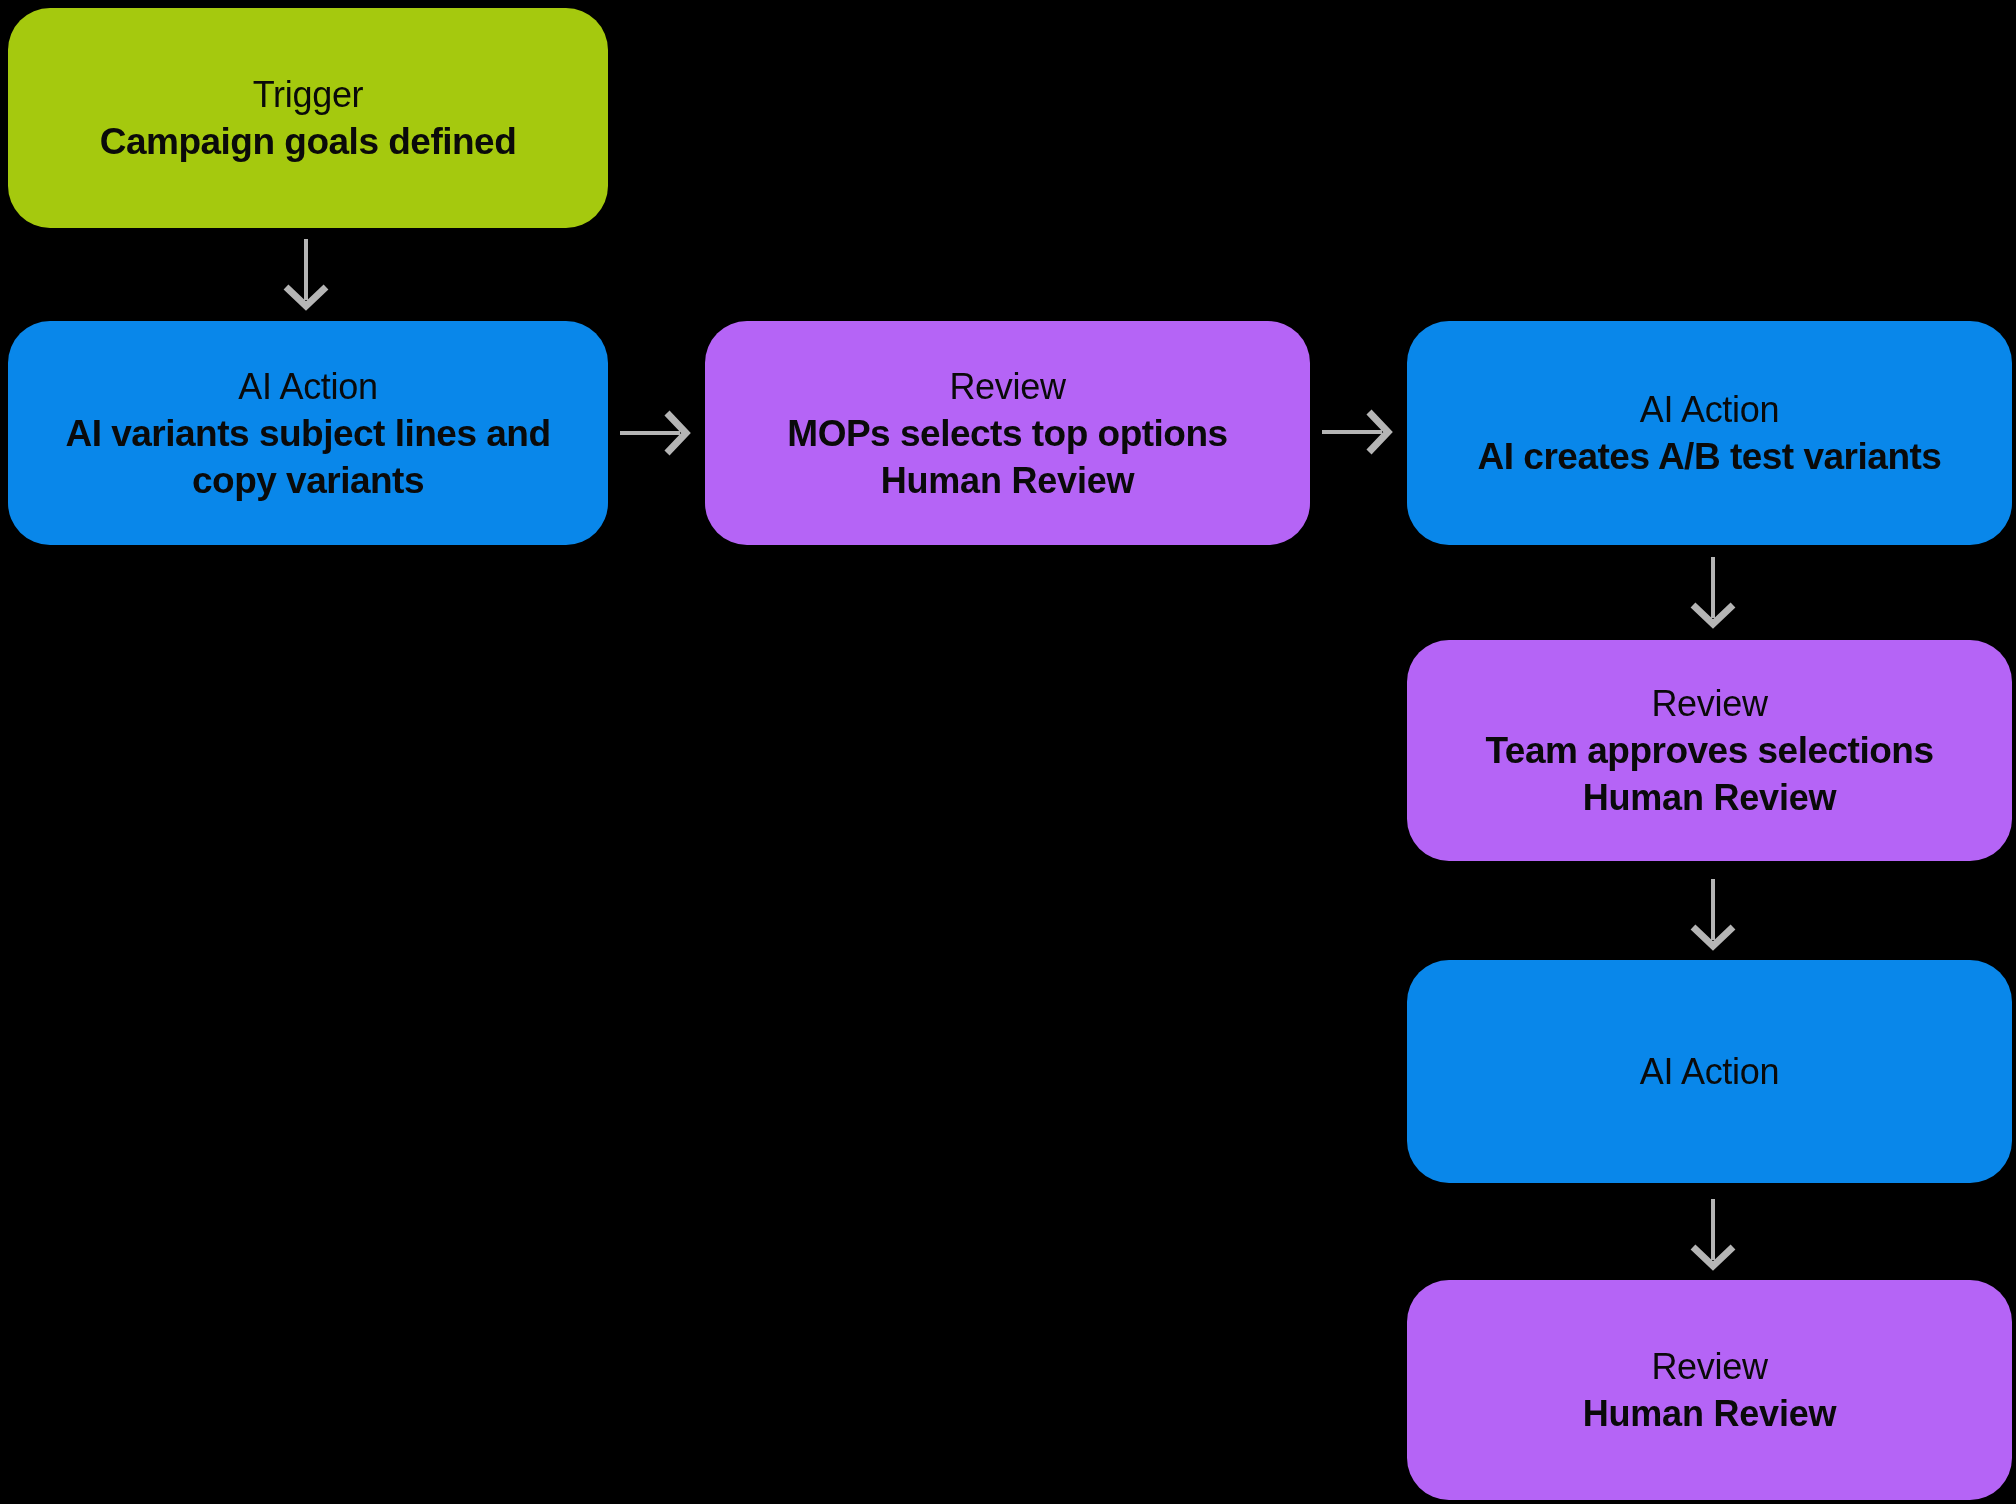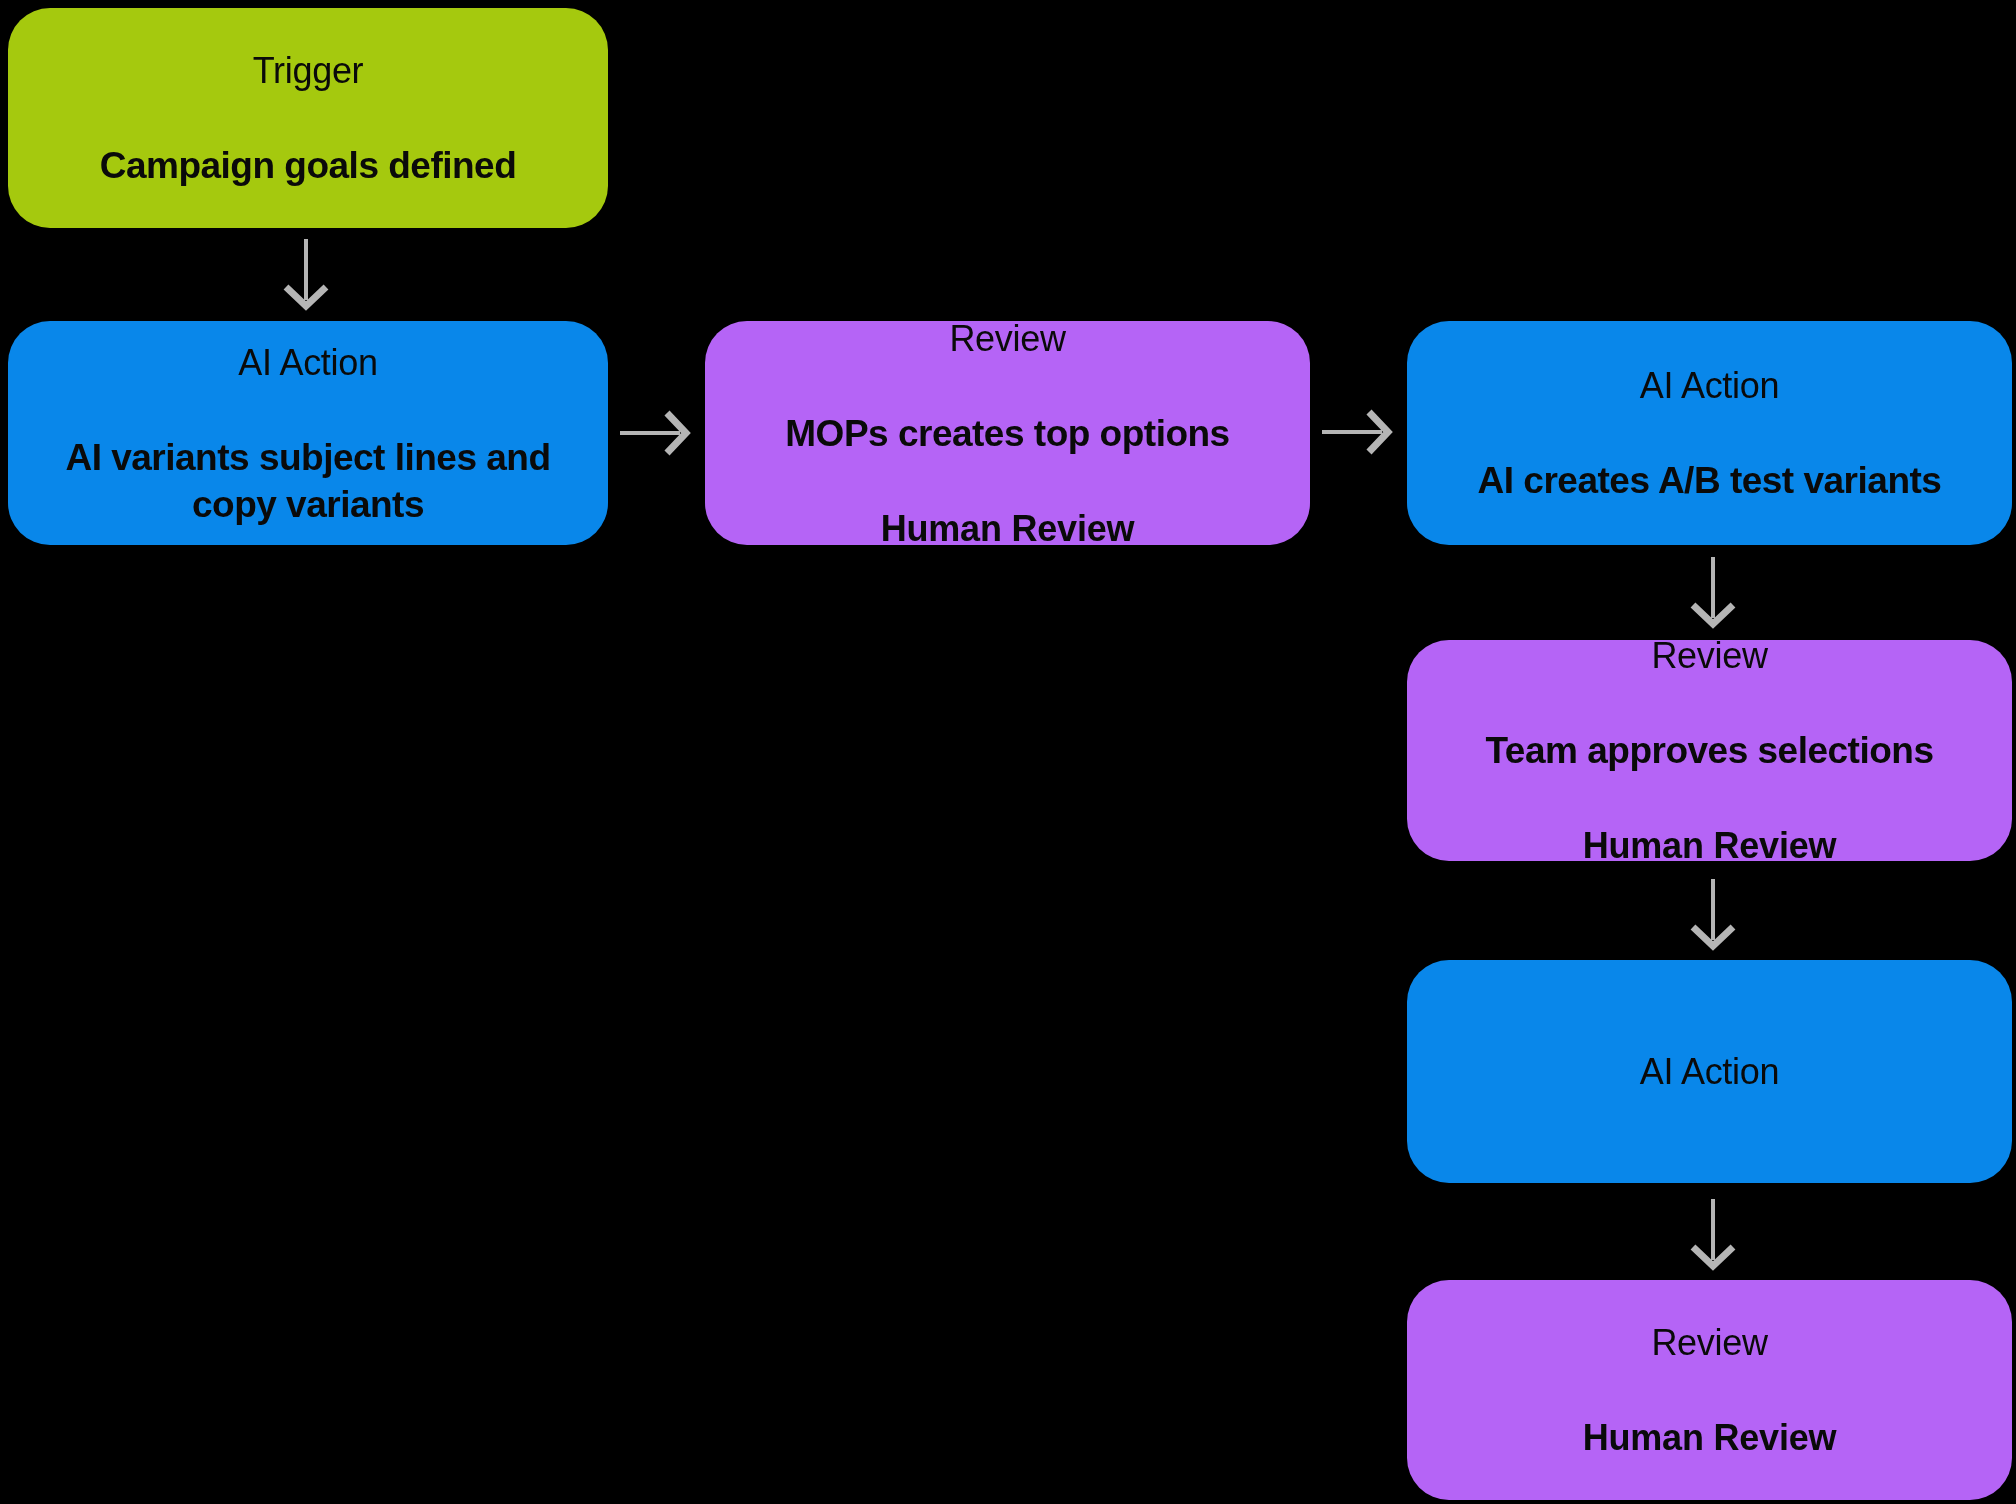"Trigger" .node { gap: 48px -> none }
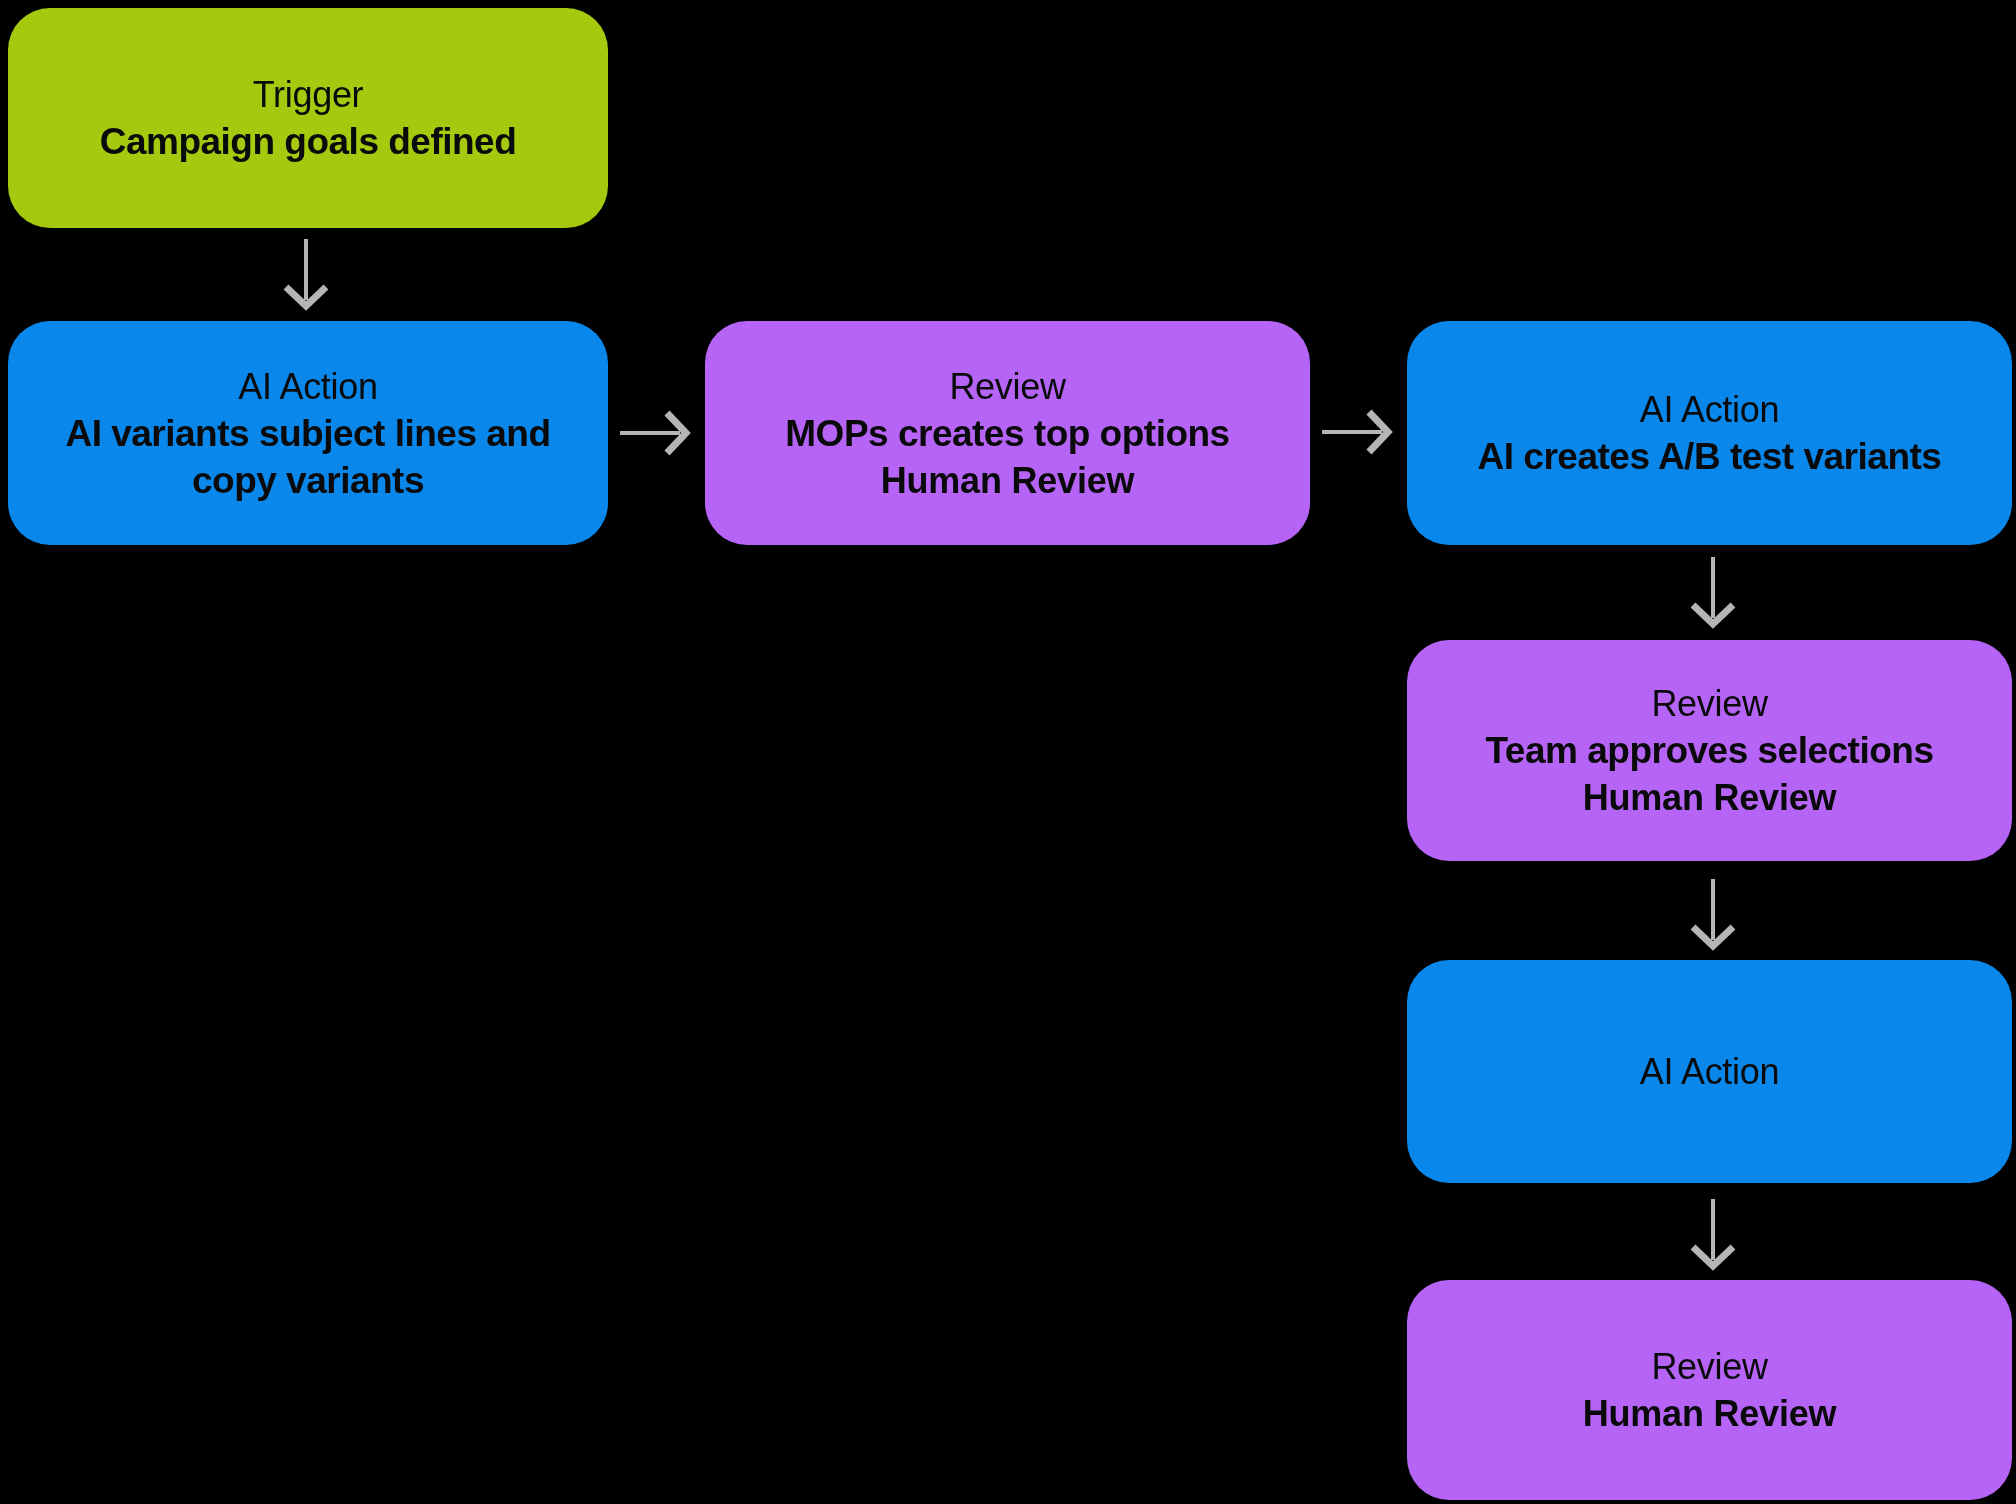"MOPs creates top options" div.label { text: creates -> selects }
